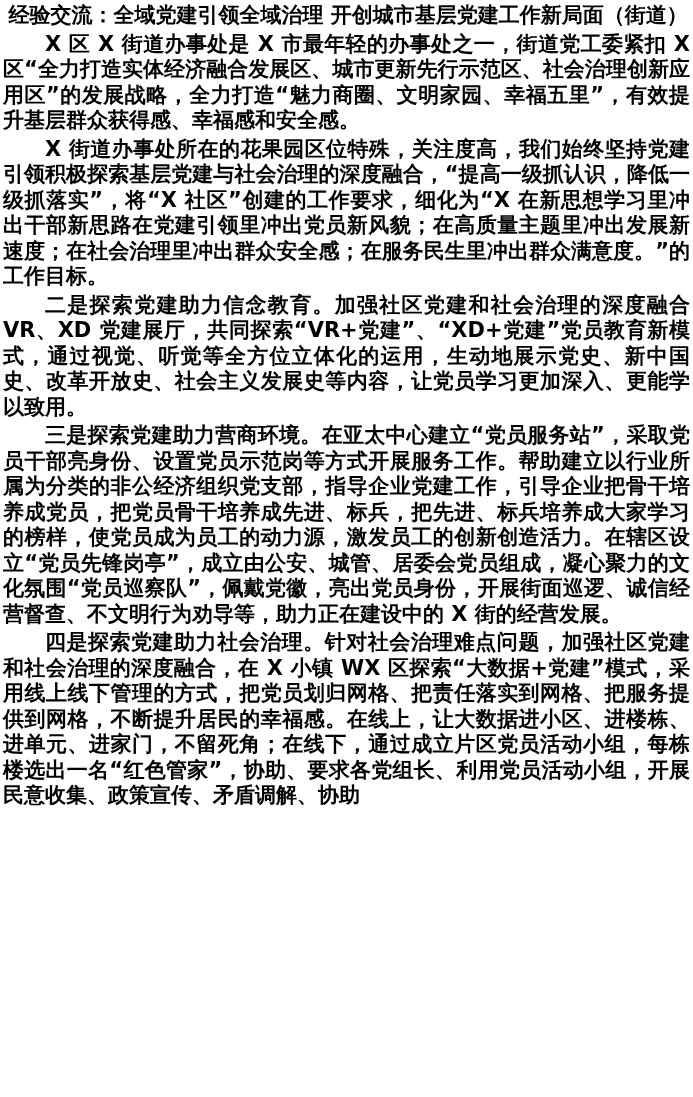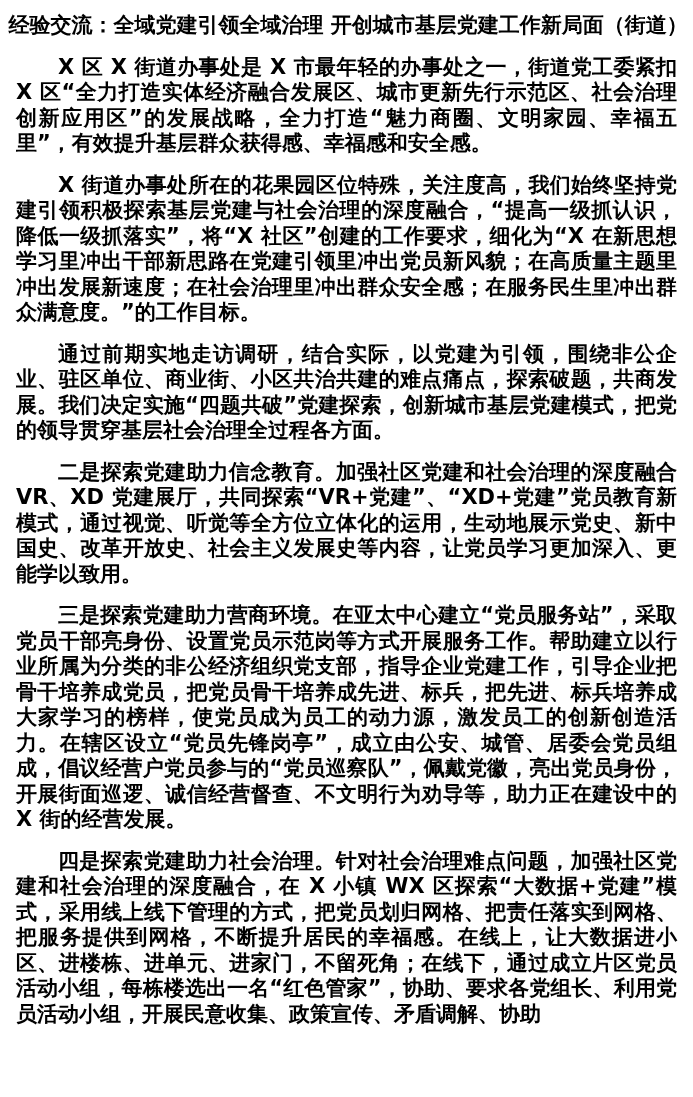"经验交流：全域党建引领全域治理 开创城市基层党建工作新局面（街道）" .page { padding-top: 13px -> 3px }
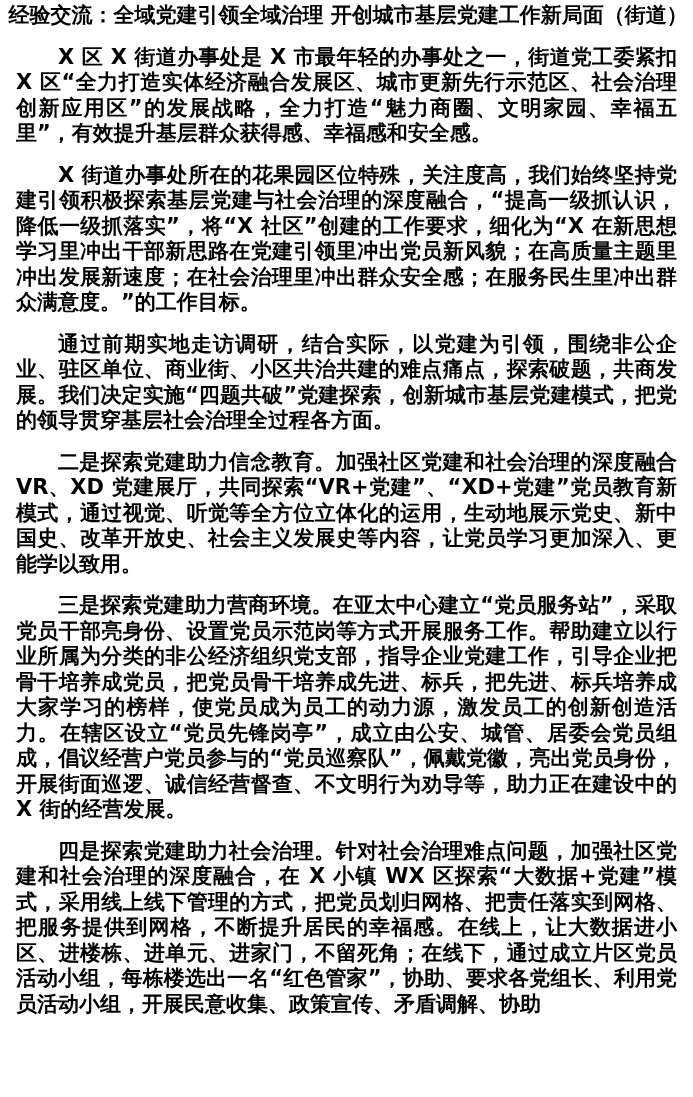"X 区 X 街道办事处是 X" .doc-body p { margin: 16px -> 3px }
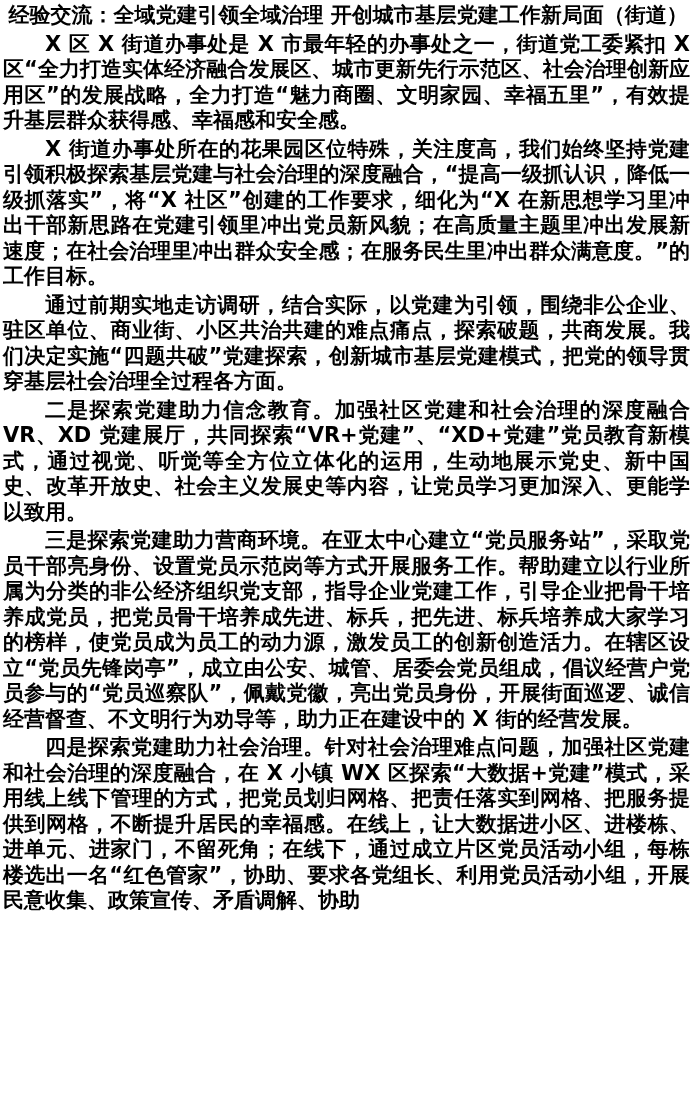"通过前期实地走访调研，结合实际，以党建为引领，围绕非公企业、驻区单位、商业街、小" p { html: <p>通过前期实地走访调研，结合实际，以党建为引领，围绕非公企业、驻区单位、商业街、小区共治共建的难点痛点，探索破题，共商发展。我们决定实施“四题共破”党建探索，创新城市基层党建模式，把党的领导贯穿基层社会治理全过程各方面。</p> -> none }
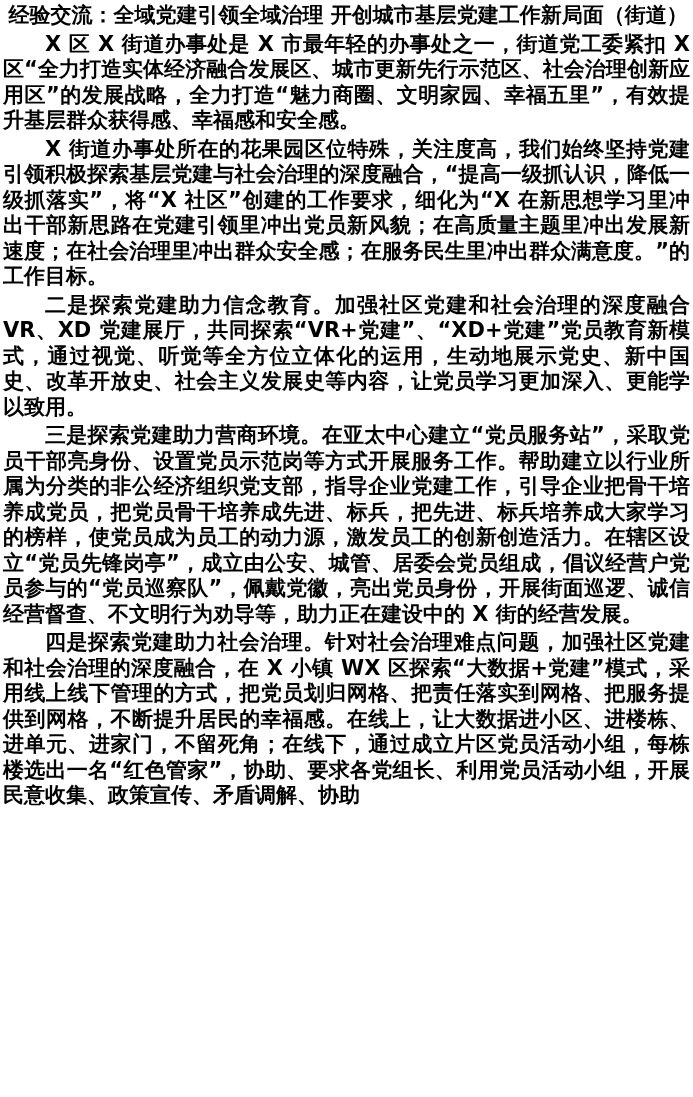"三是探索党建助力营商环境。在亚太中心建立“党员服务站”，采取党员干部亮身份、设置" p { text: 倡议经营户党员参与的 -> 凝心聚力的文化氛围 }
